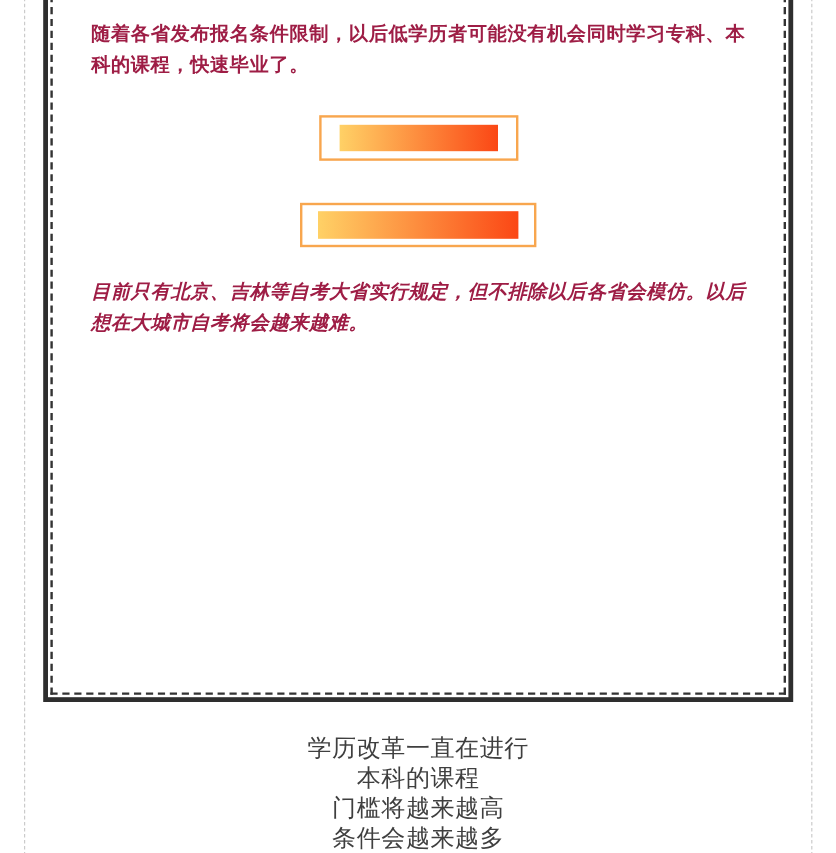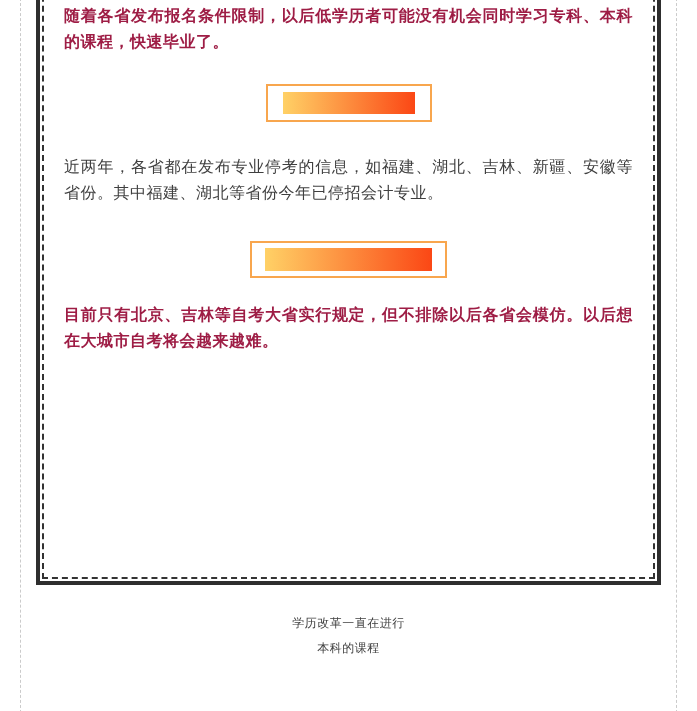"随着各省发布报名条件限制，以后低学历者可能没有机会同时学习专科、本科的课程，快速" .content p { margin: 0 -> 12px }
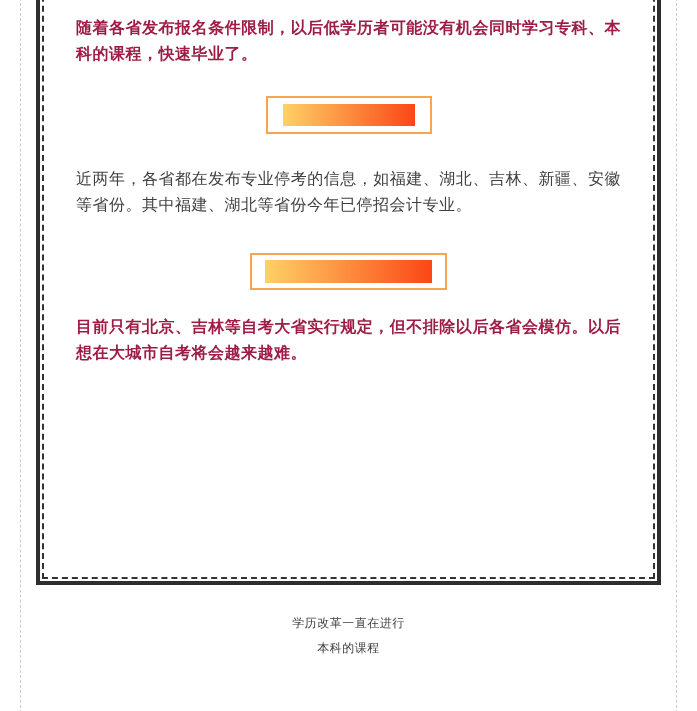"近两年，各省都在发布专业停考的信息，如福建、湖北、吉林、新疆、安徽等省份。其中福" p.body-text { html: <p>近两年，各省都在发布专业停考的信息，如福建、湖北、吉林、新疆、安徽等省份。其中福建、湖北等省份今年已停招会计专业。</p> -> none }
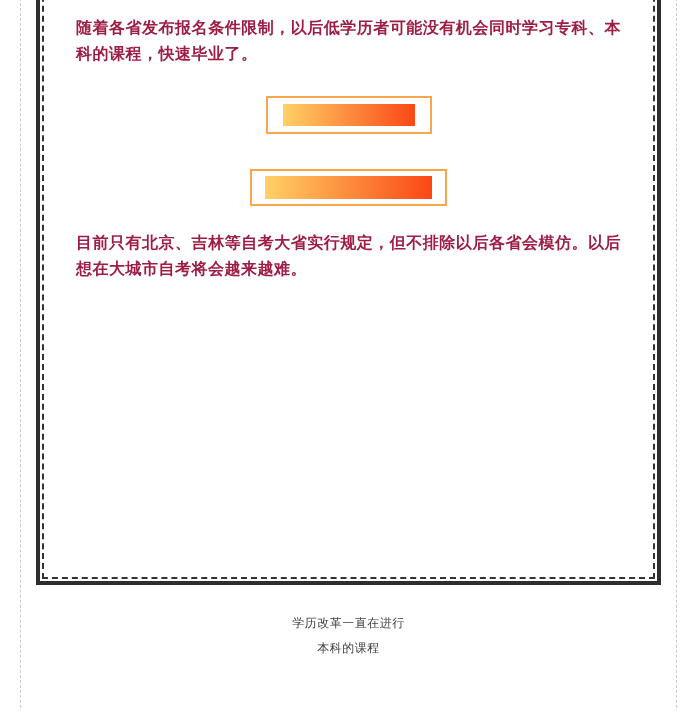"目前只有北京、吉林等自考大省实行规定，但不排除以后各省会模仿。以后想在大城市自考" .mt-p5 { font-style: none -> italic }
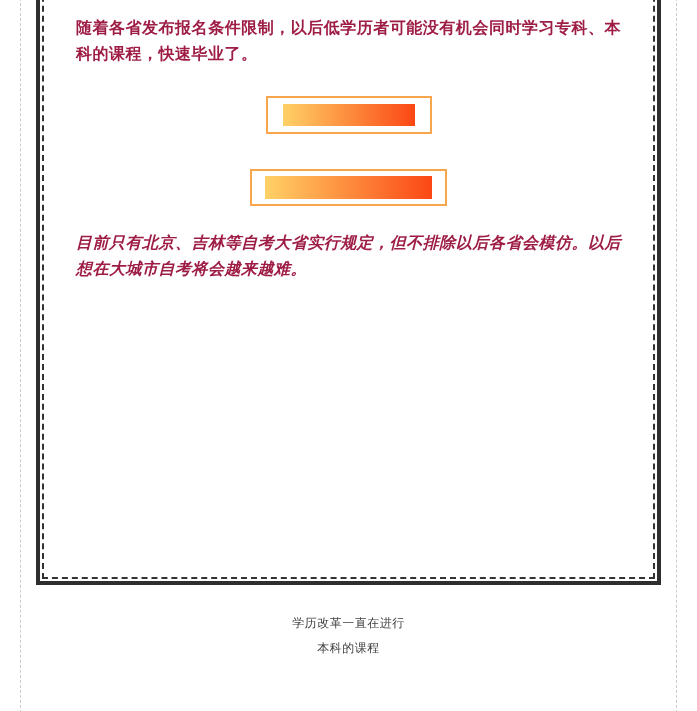"学历改革一直在进行" .footer p { font-size: 12px -> 20px }
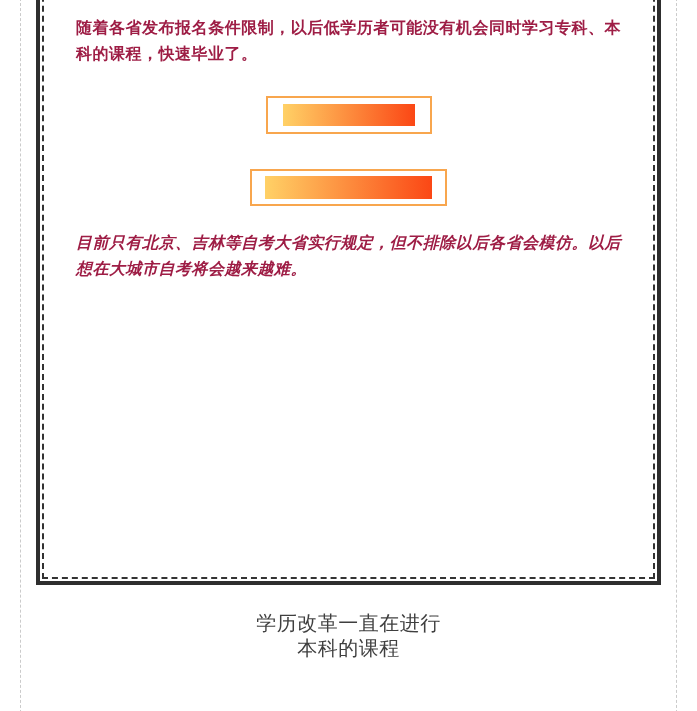"门槛将越来越高" p { html: none -> <p>门槛将越来越高</p> }
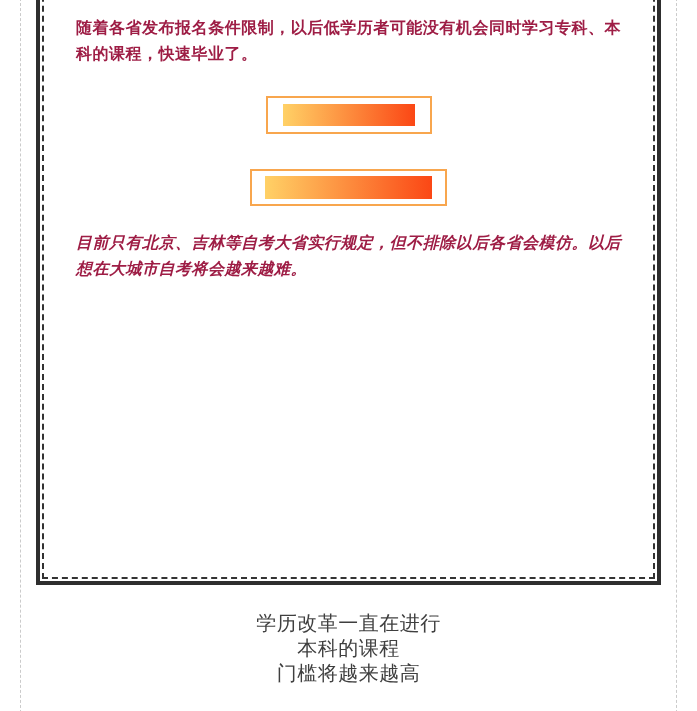"条件会越来越多" p { html: none -> <p>条件会越来越多</p> }
